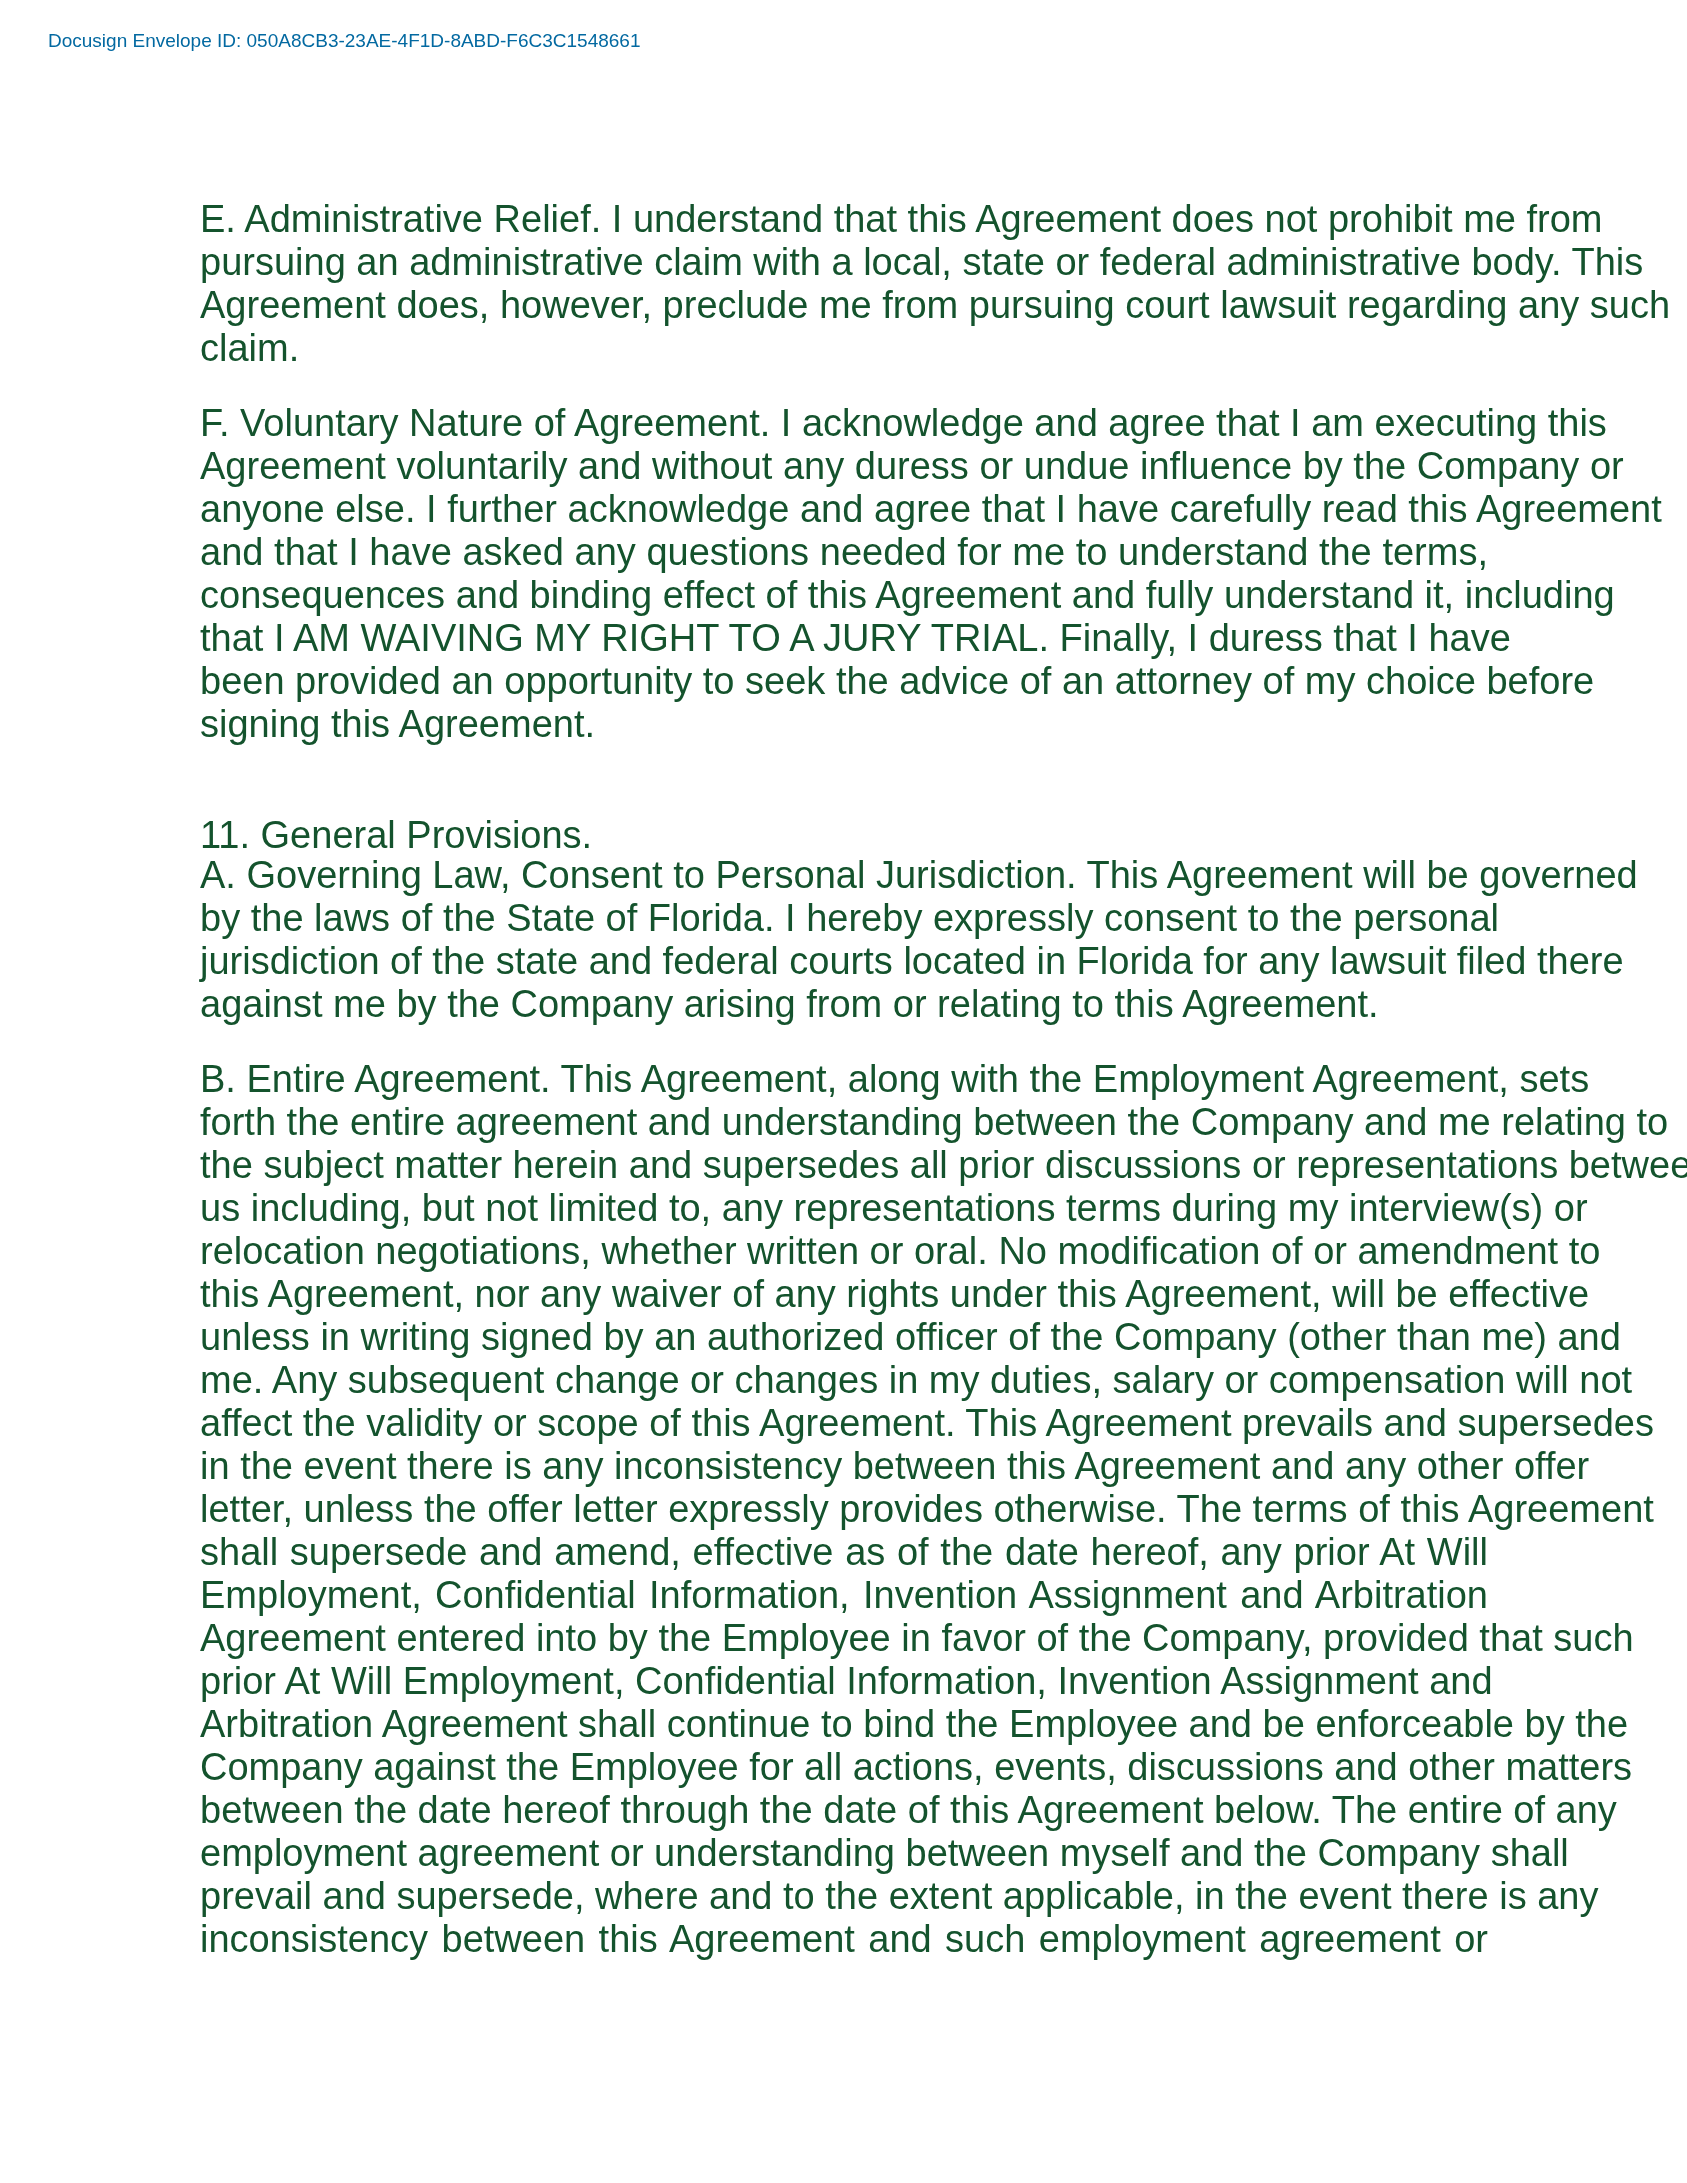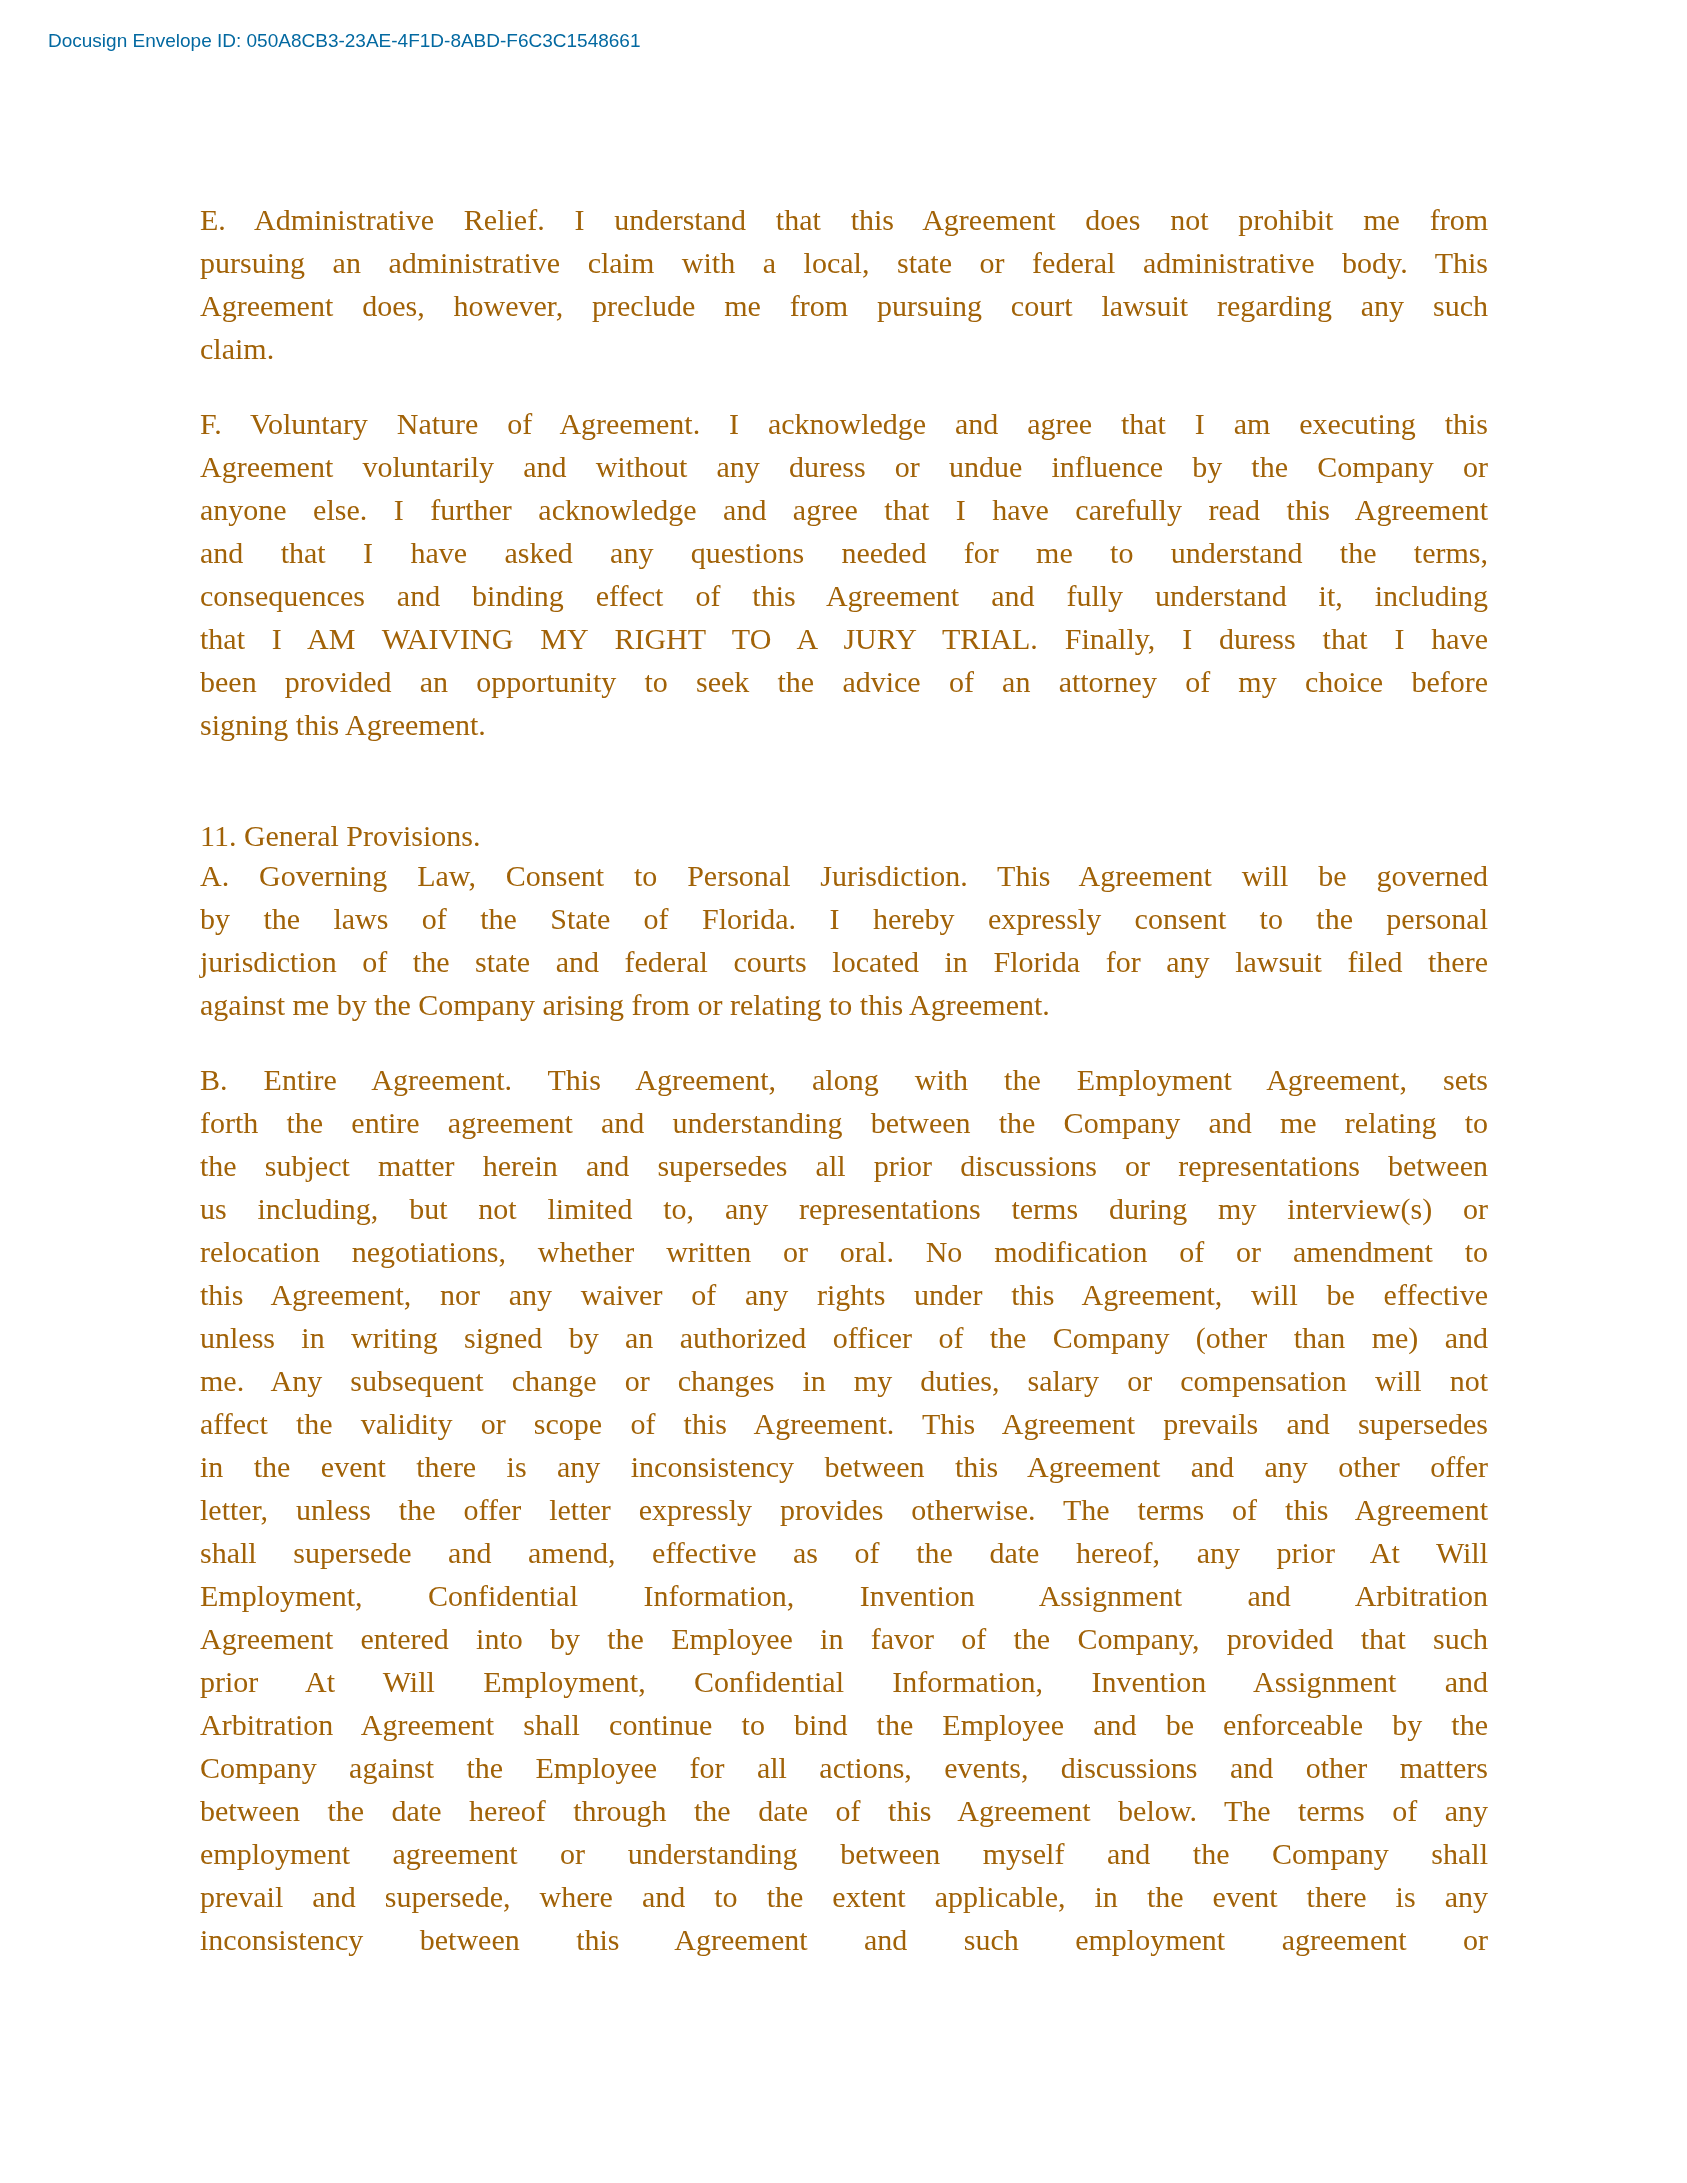"E. Administrative Relief. I understand" .para { color: #a16207 -> #14532d; font-family: Liberation Serif, serif -> Liberation Sans, sans-serif; font-size: 30px -> 38px }
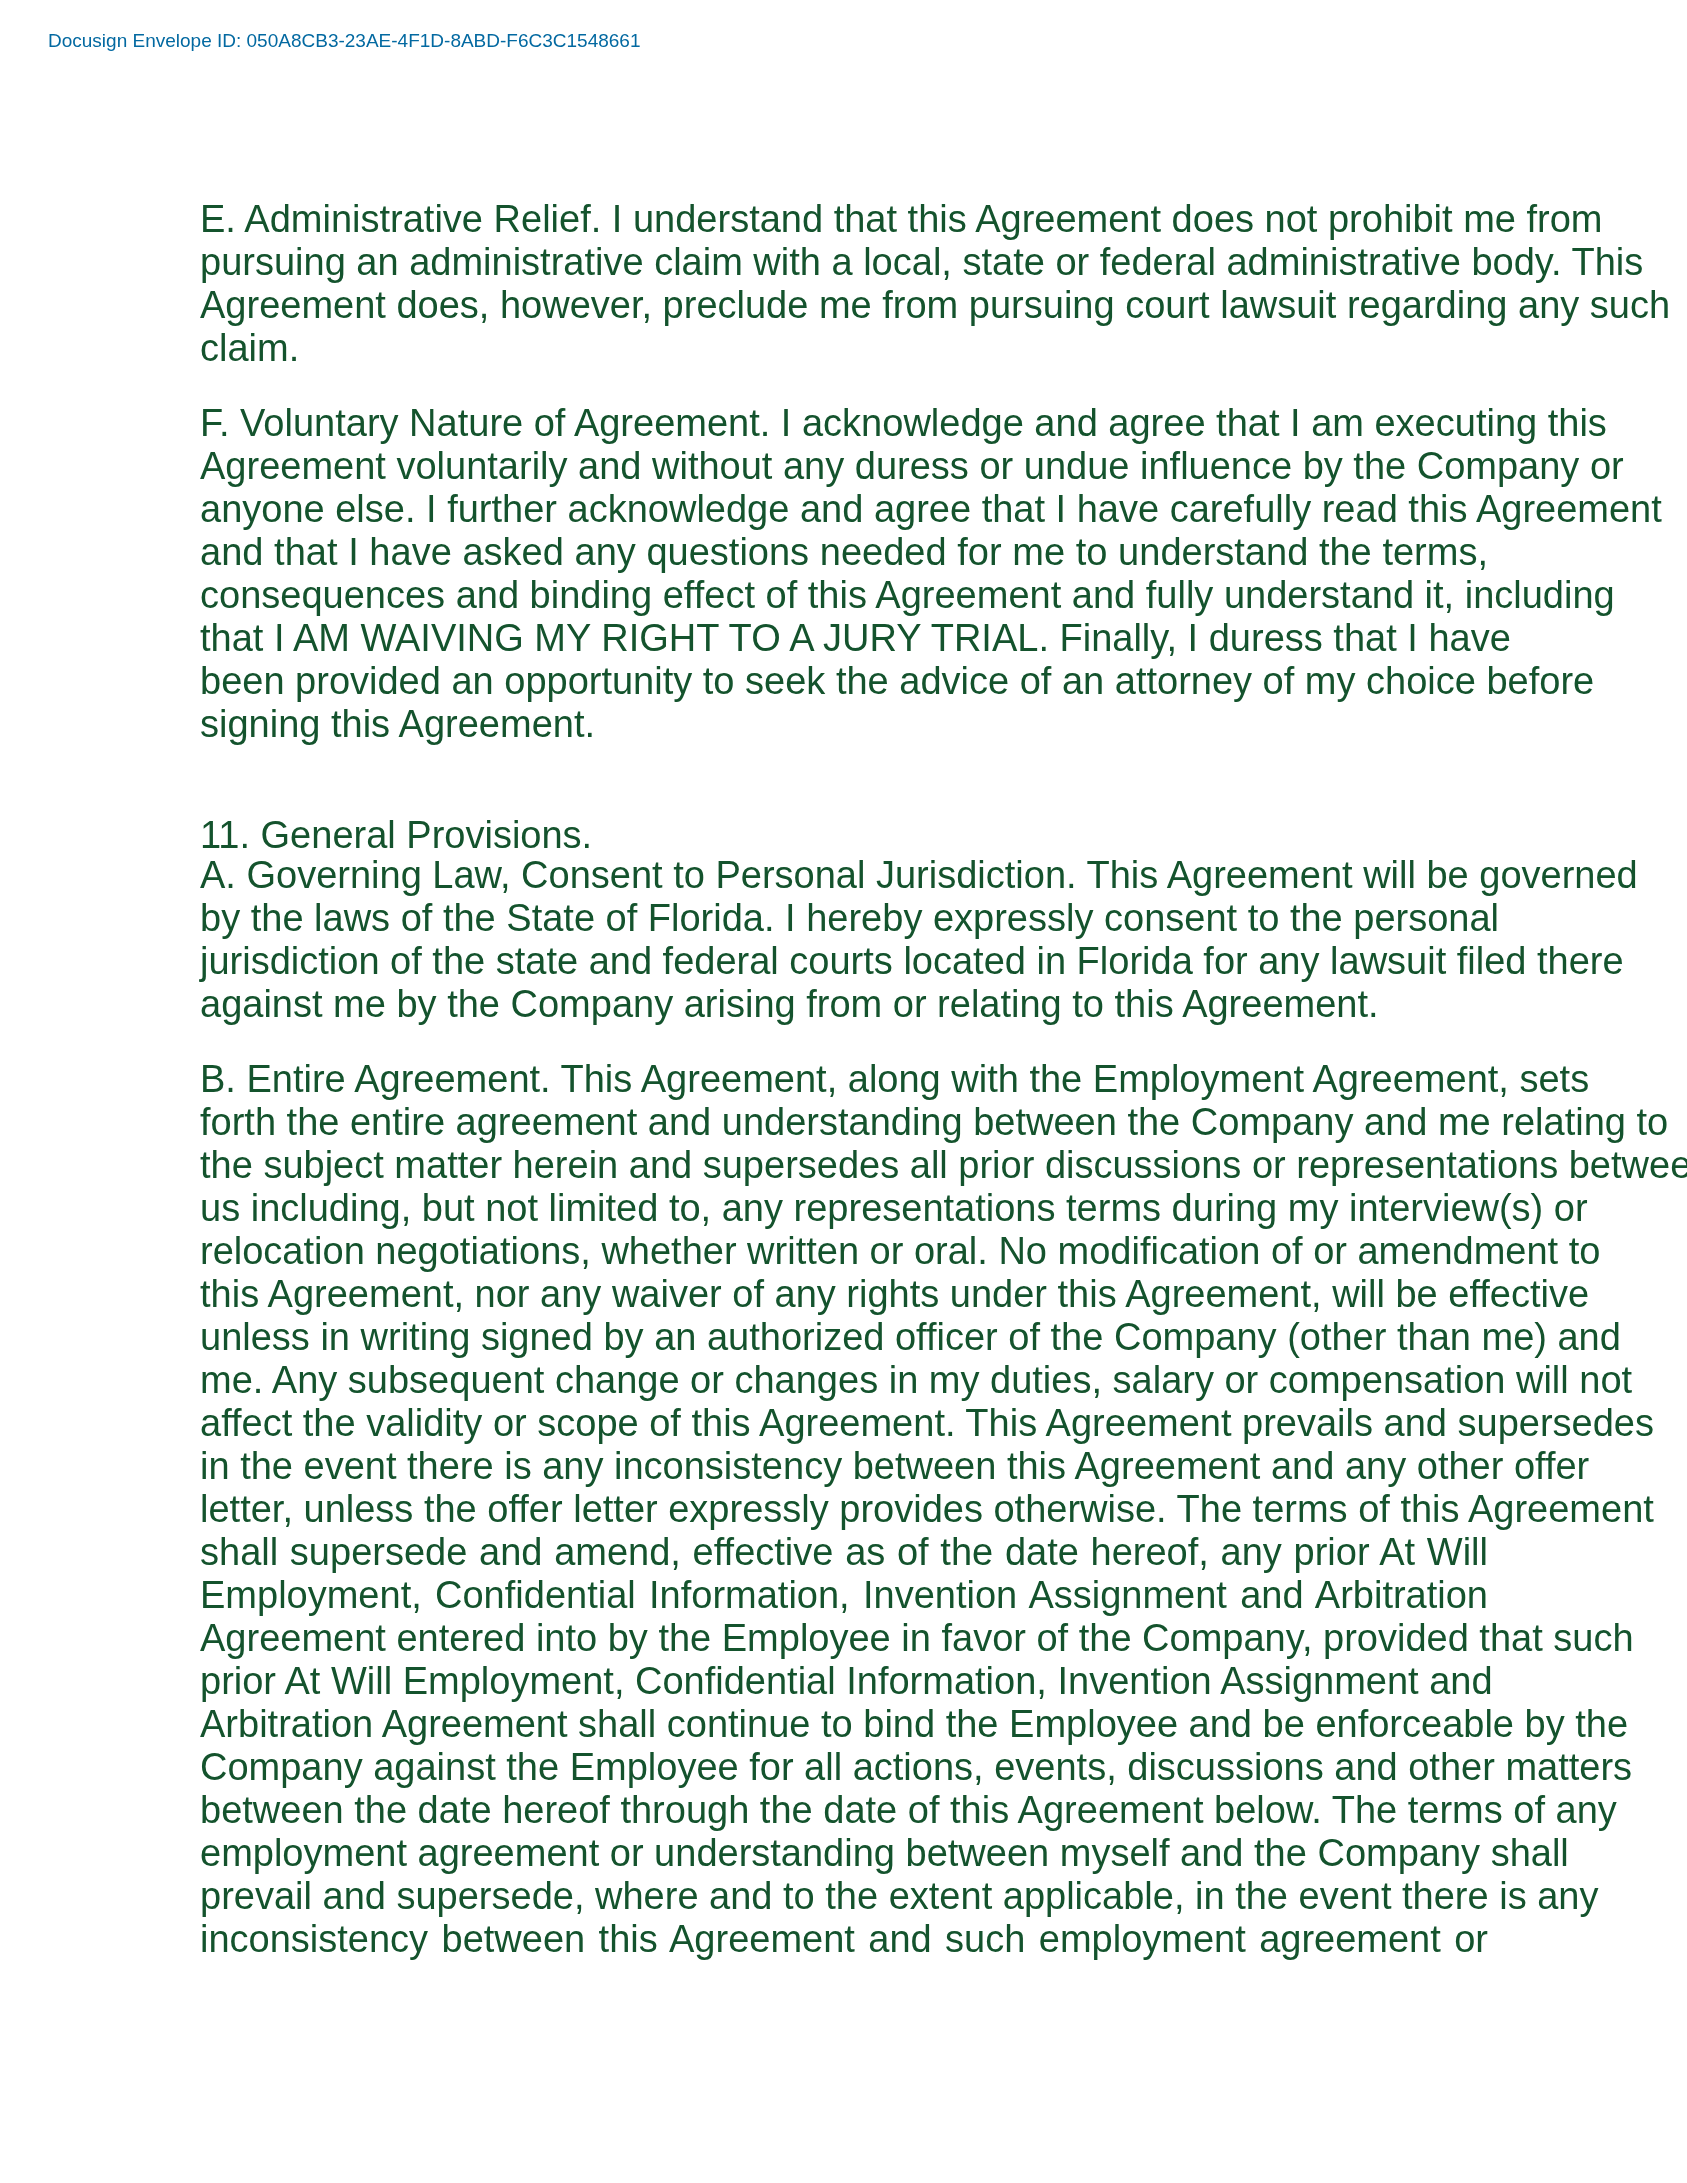"between the date hereof through" span.line { text: terms -> entire }
